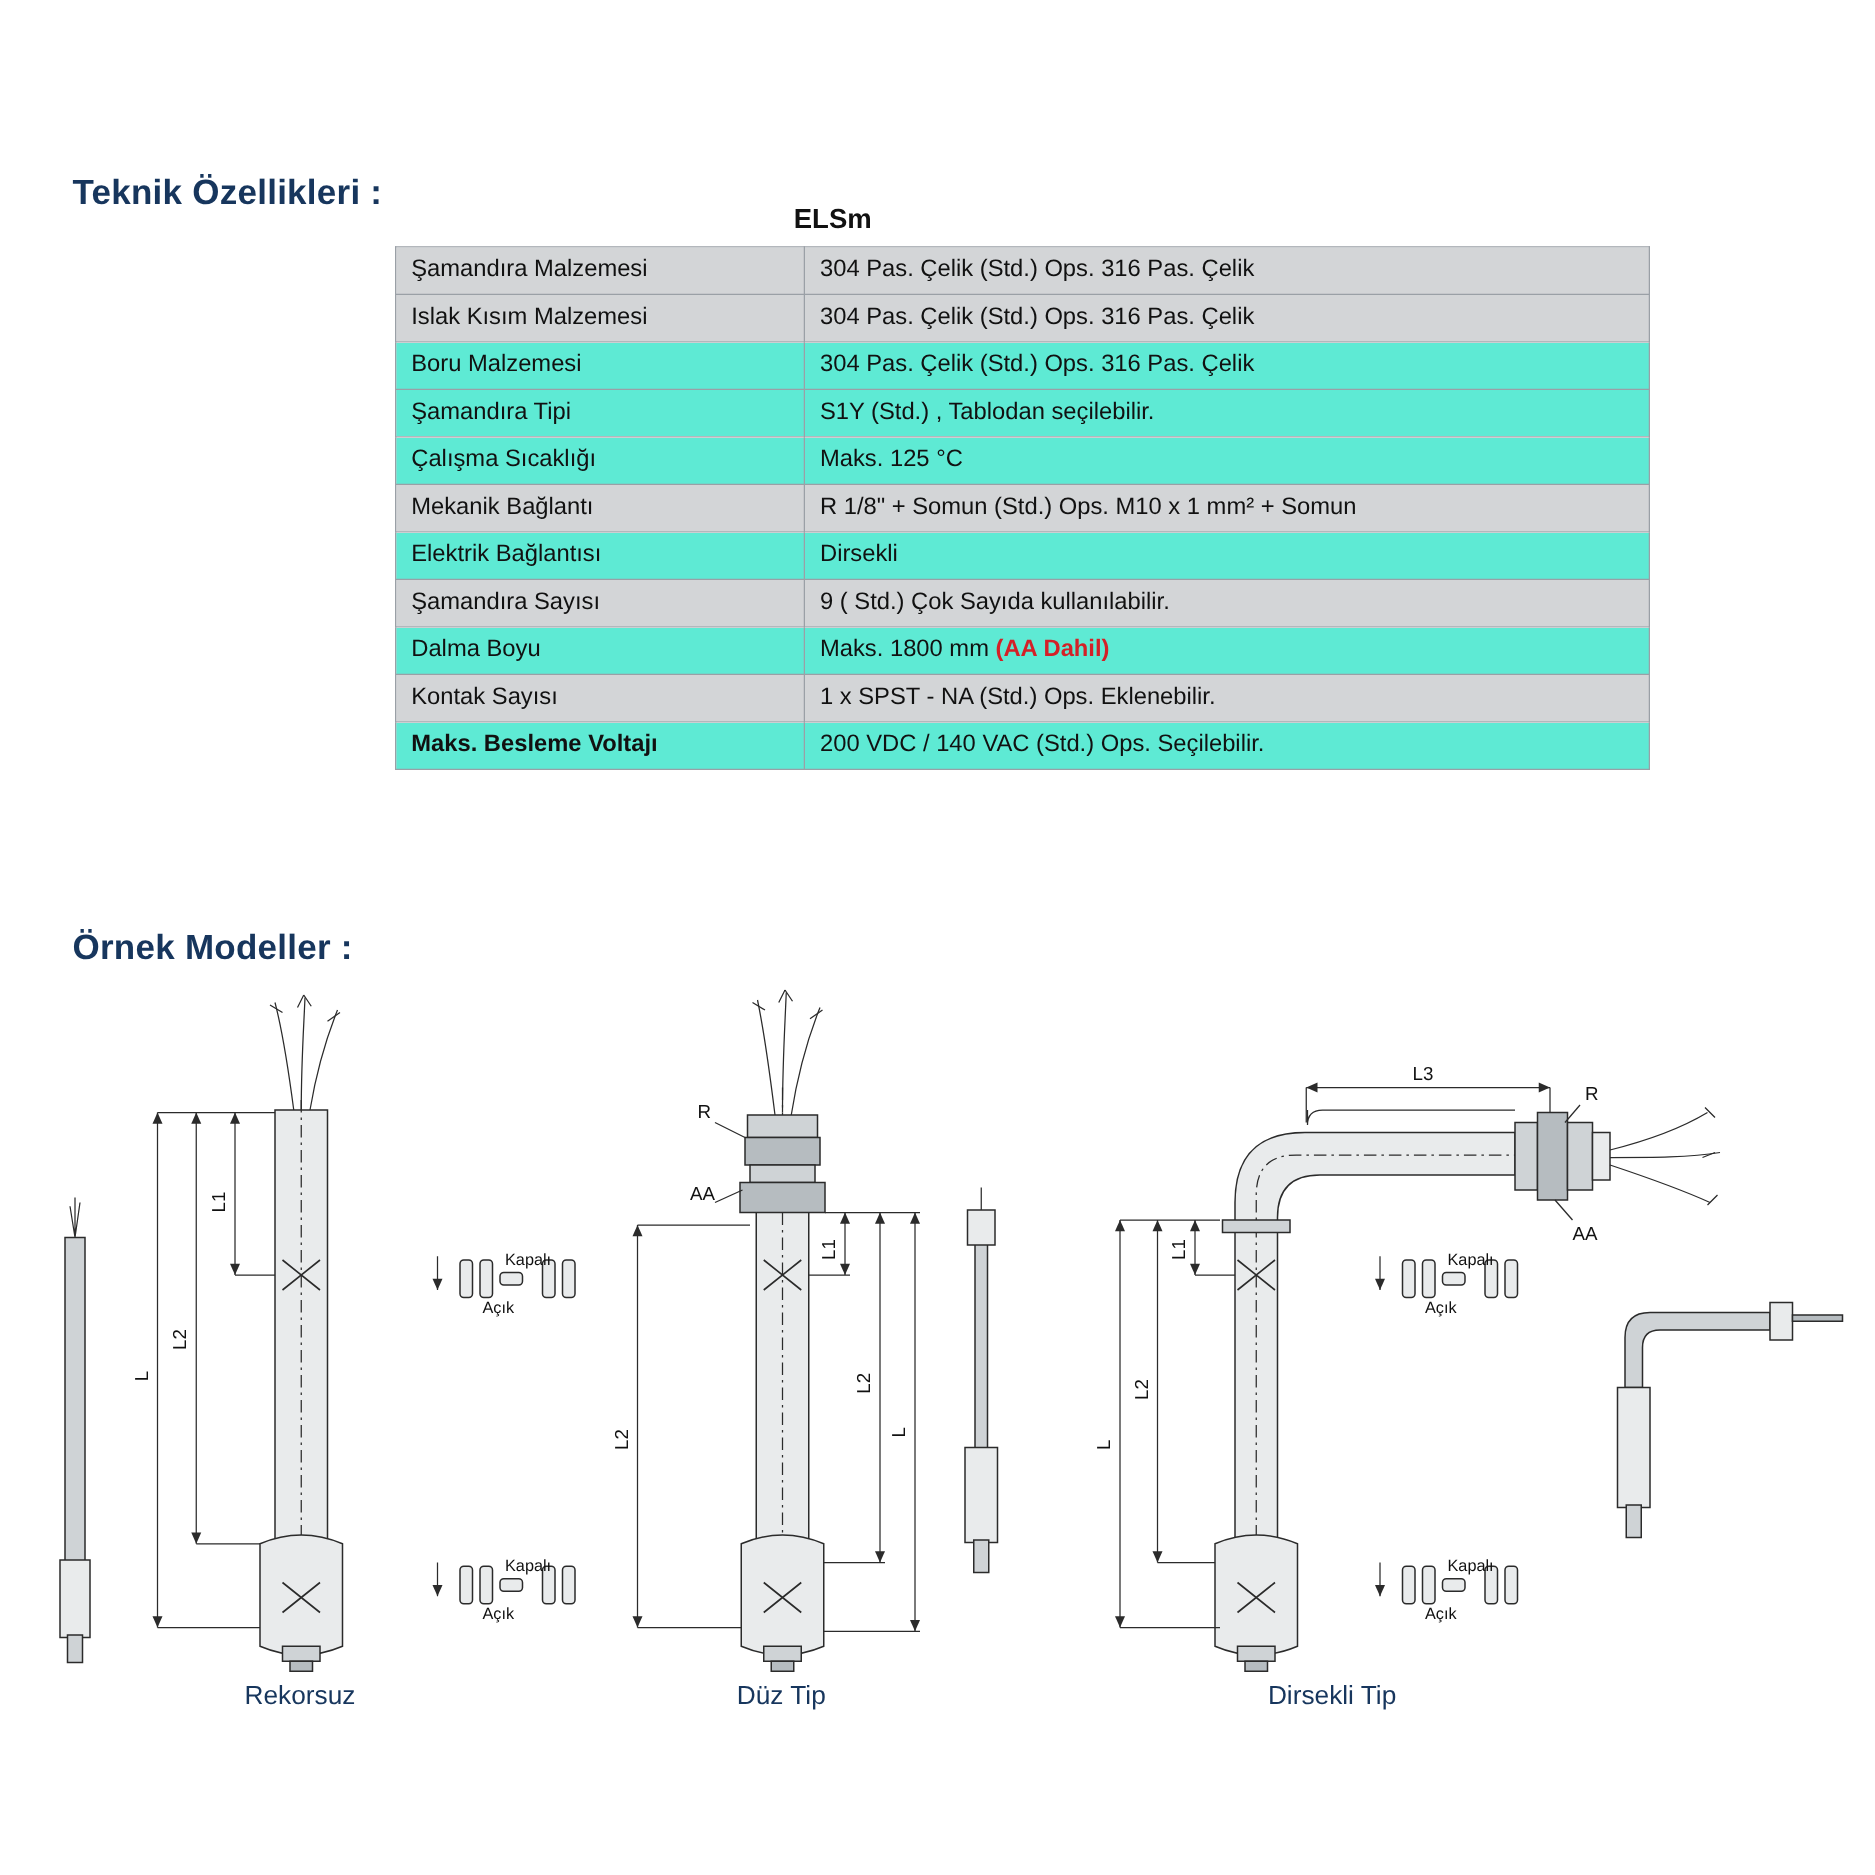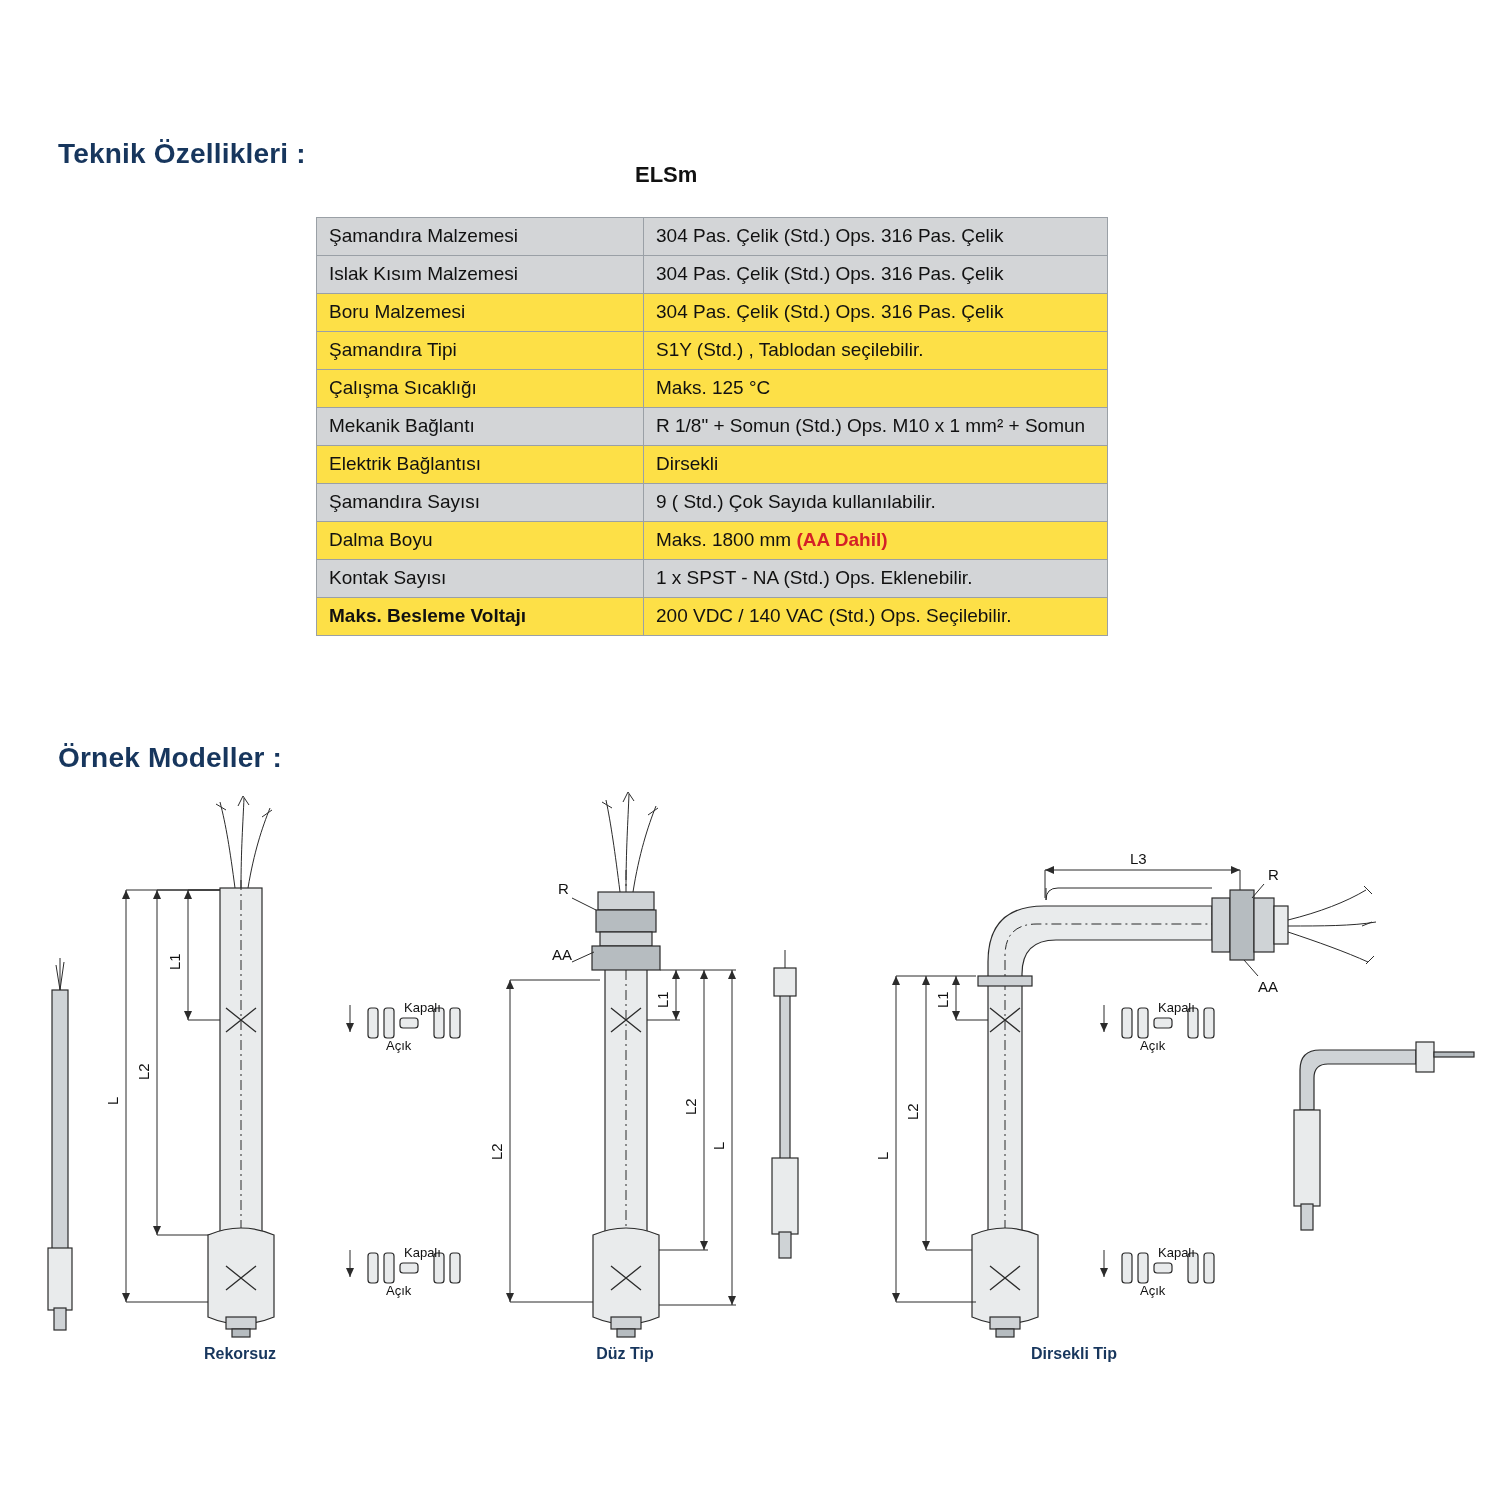"Şamandıra Malzemesi" #spec-table { margin-top: 20px -> none; width: 792px -> 1004px }
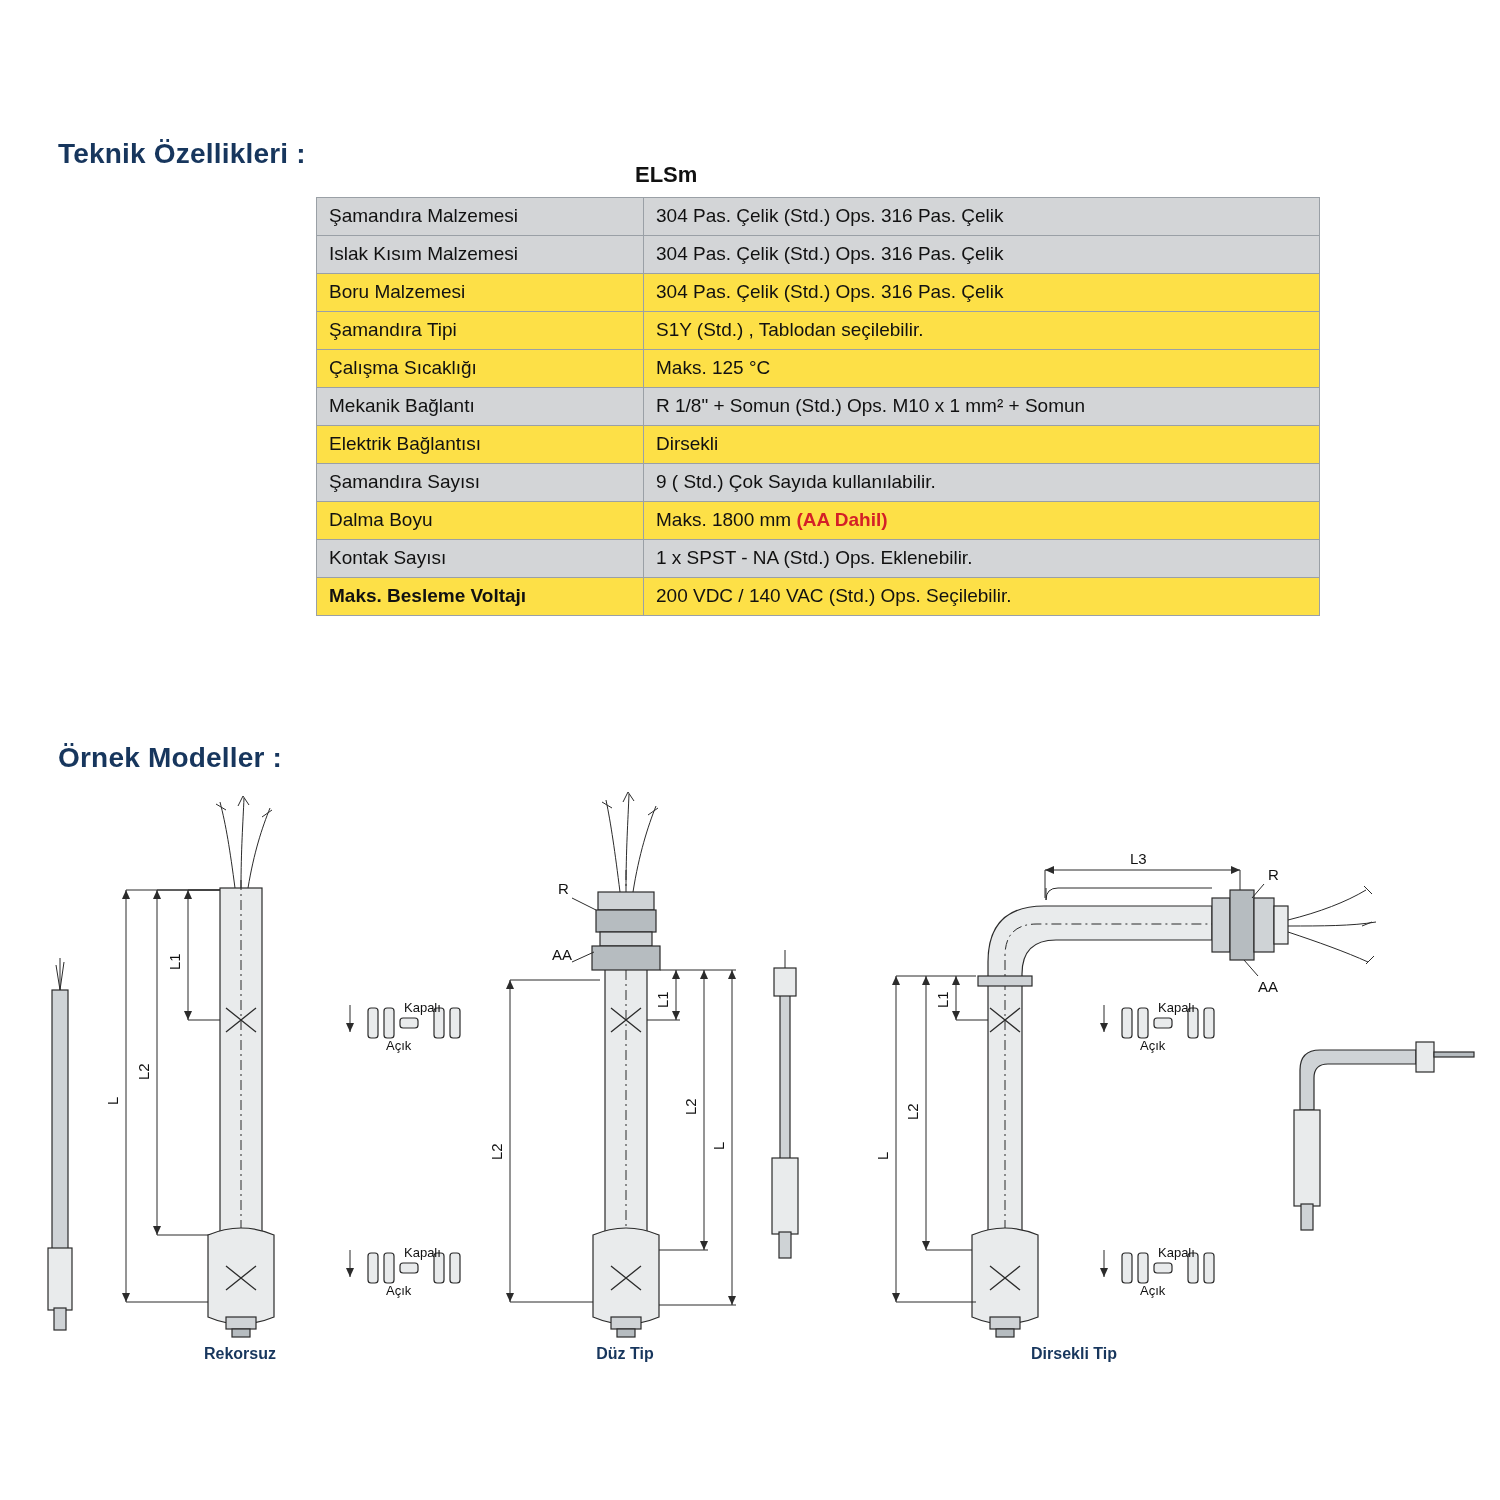"Boru Malzemesi" #spec-table tr.plain td { background: #fde047 -> #5eead4 }
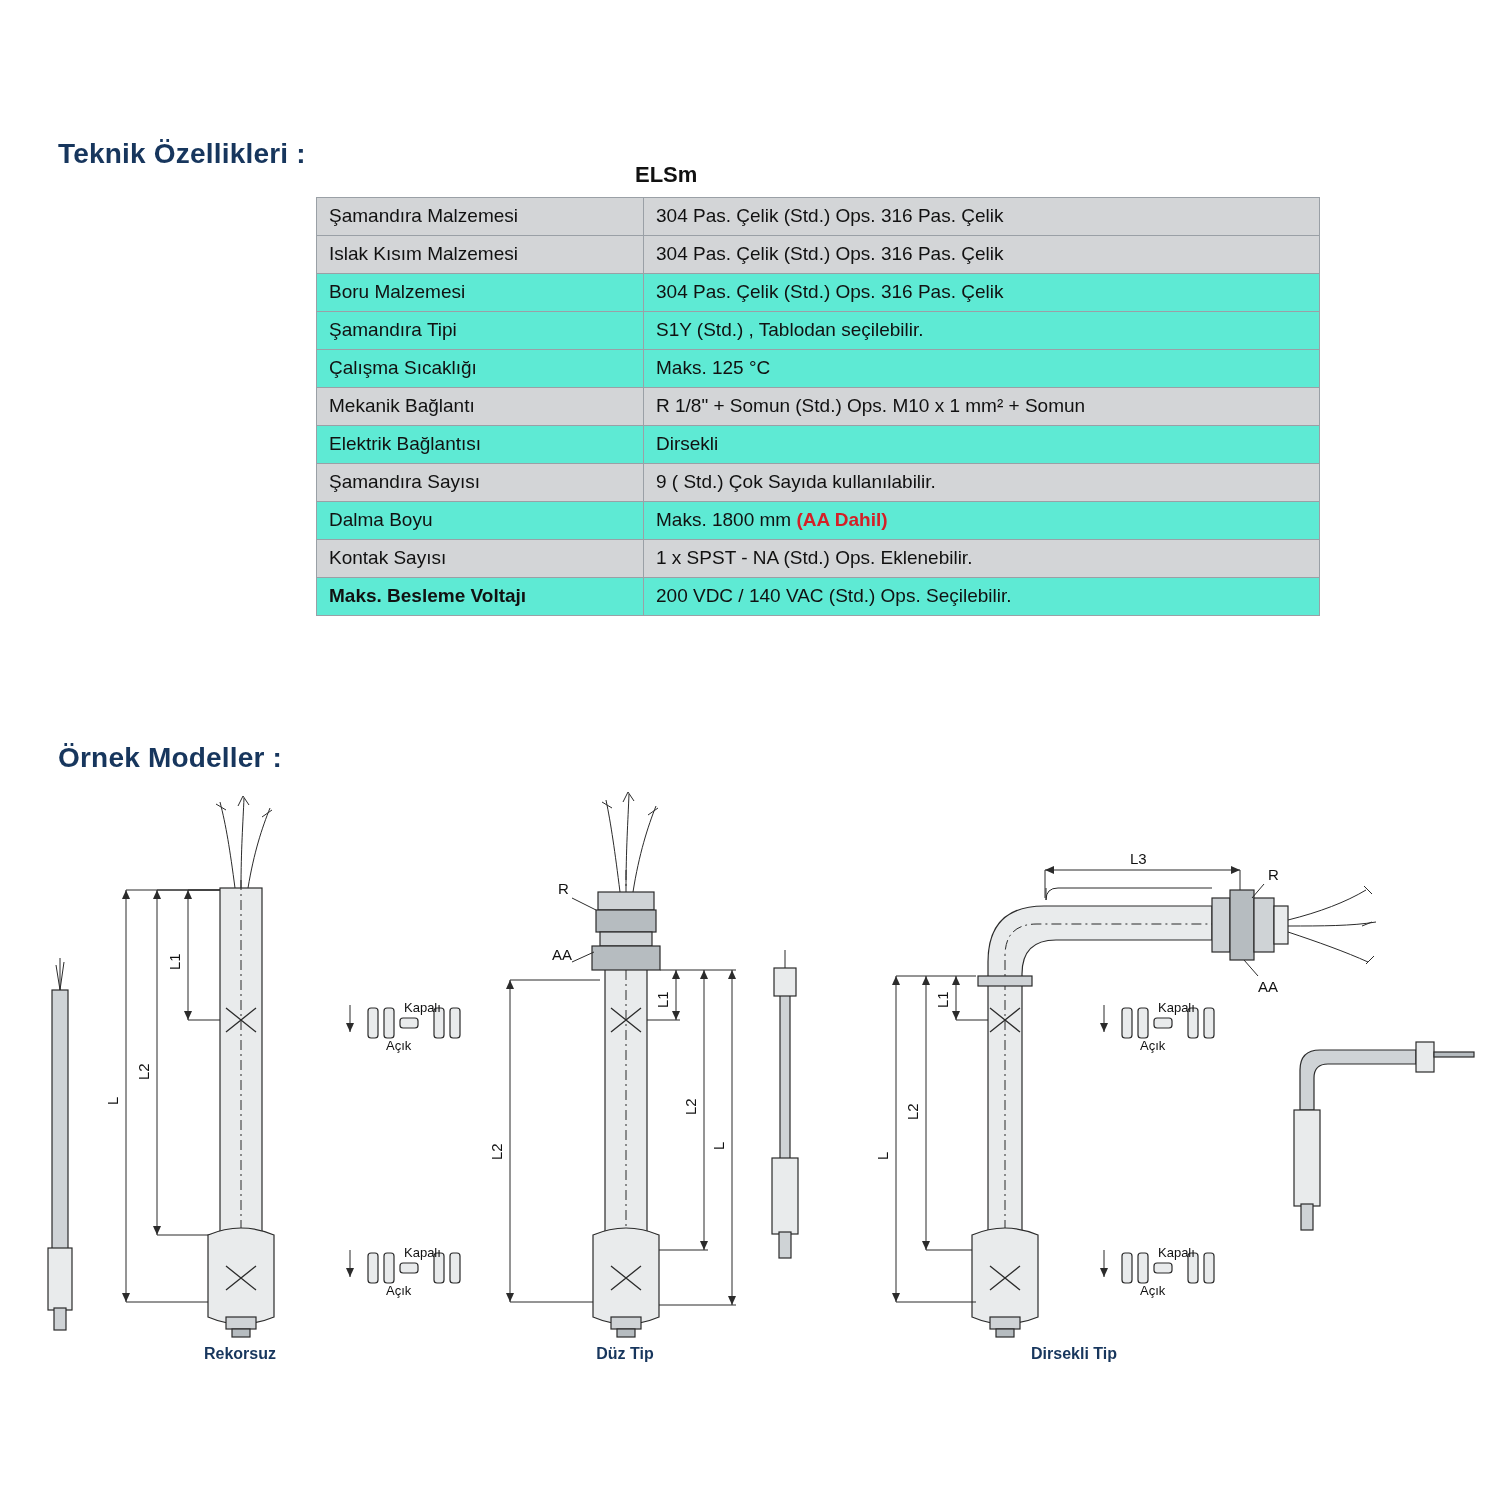"Rekorsuz" .cap { font-size: 16px -> 21px; font-weight: bold -> normal }
